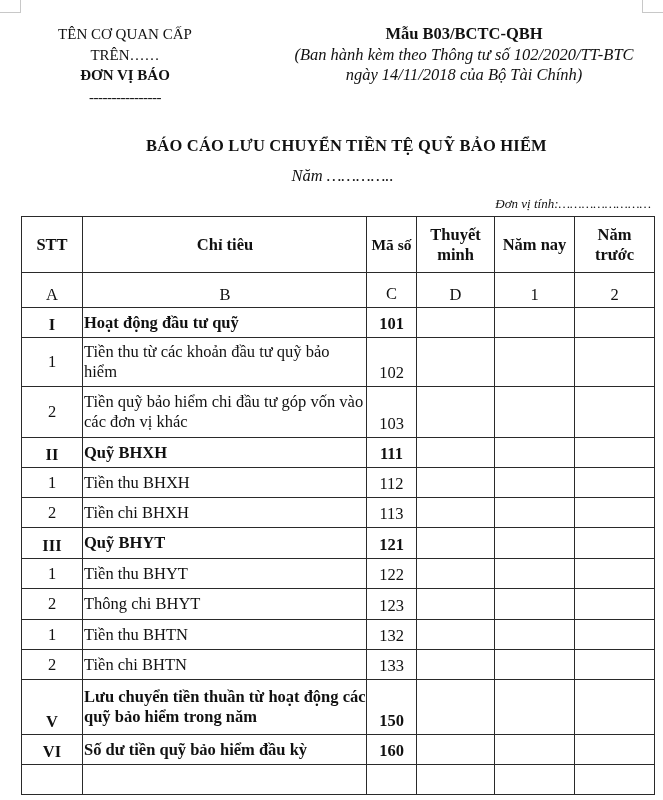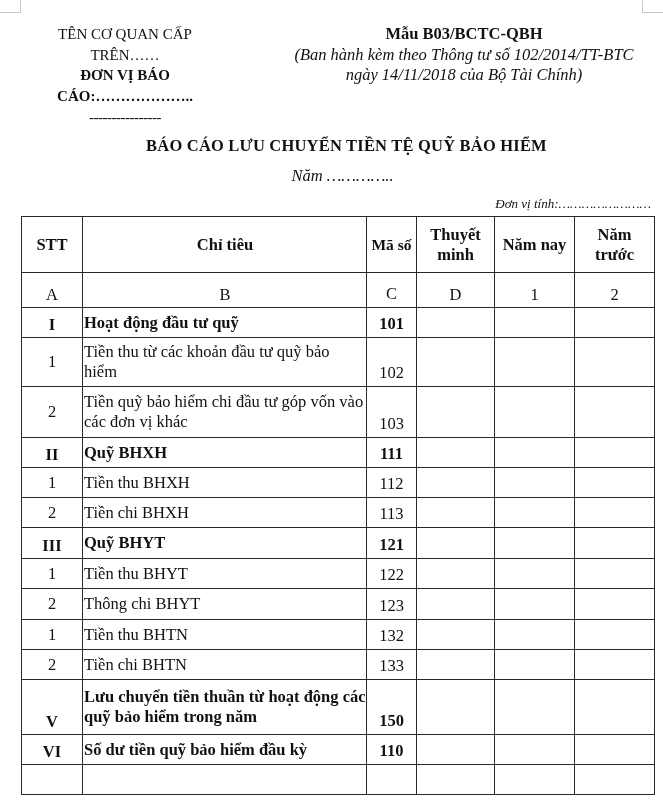"(Ban hành kèm theo Thông" div.italic { text: 102/2014/TT-BTC -> 102/2020/TT-BTC }
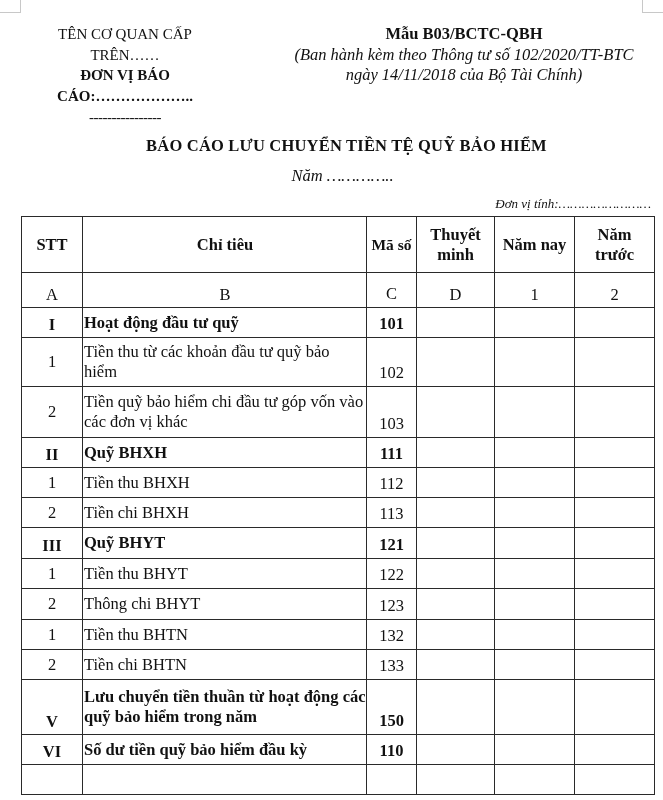"CÁO:……………….." div.bold { html: <div>CÁO:………………..</div> -> none }
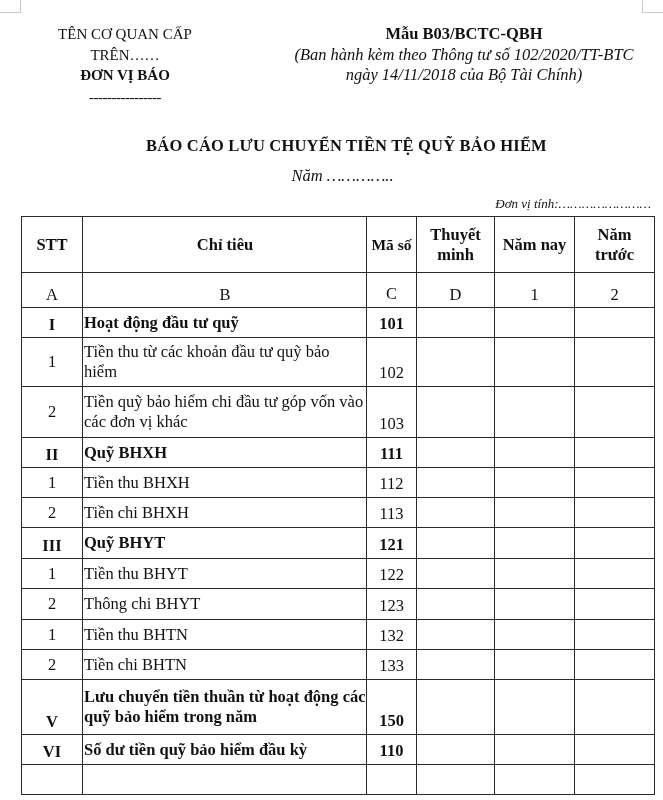"110" td.c-code { text: 110 -> 160 }
